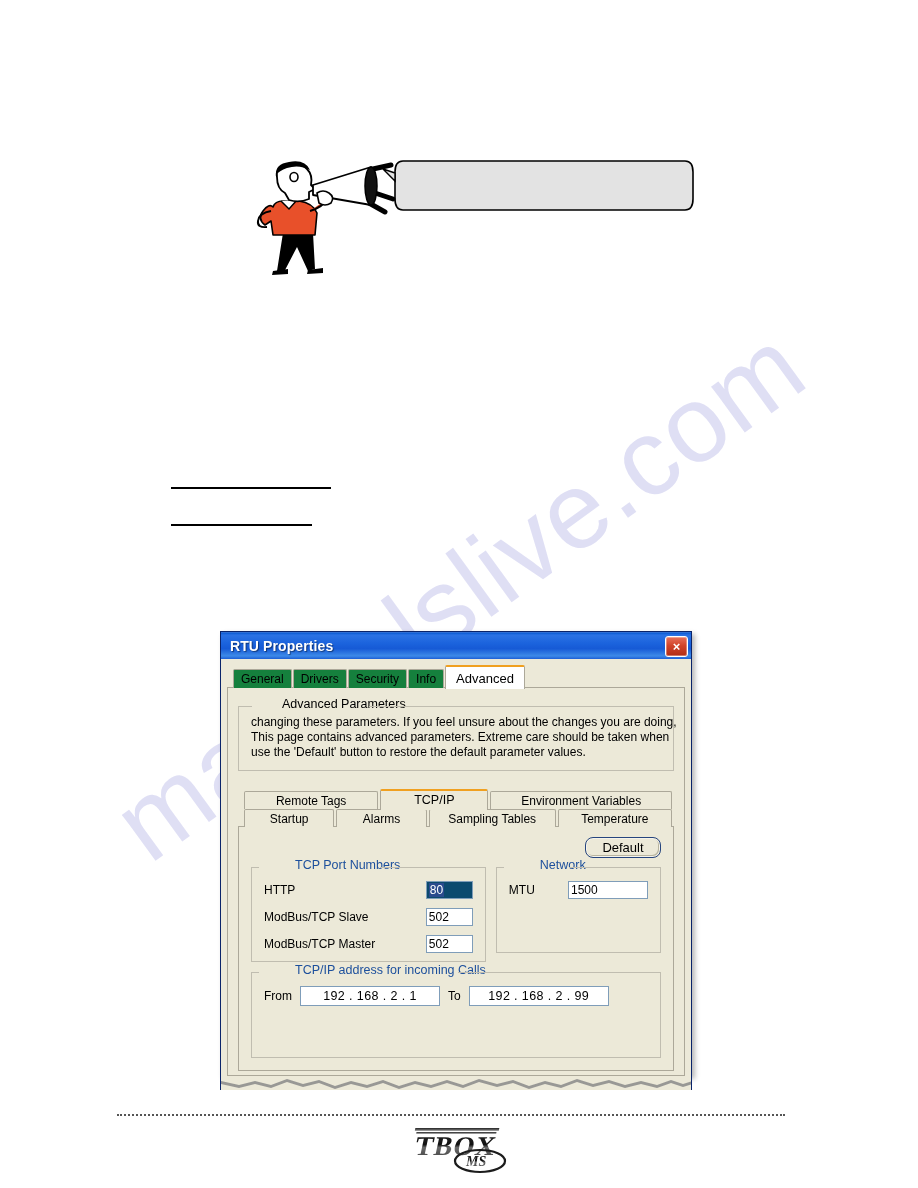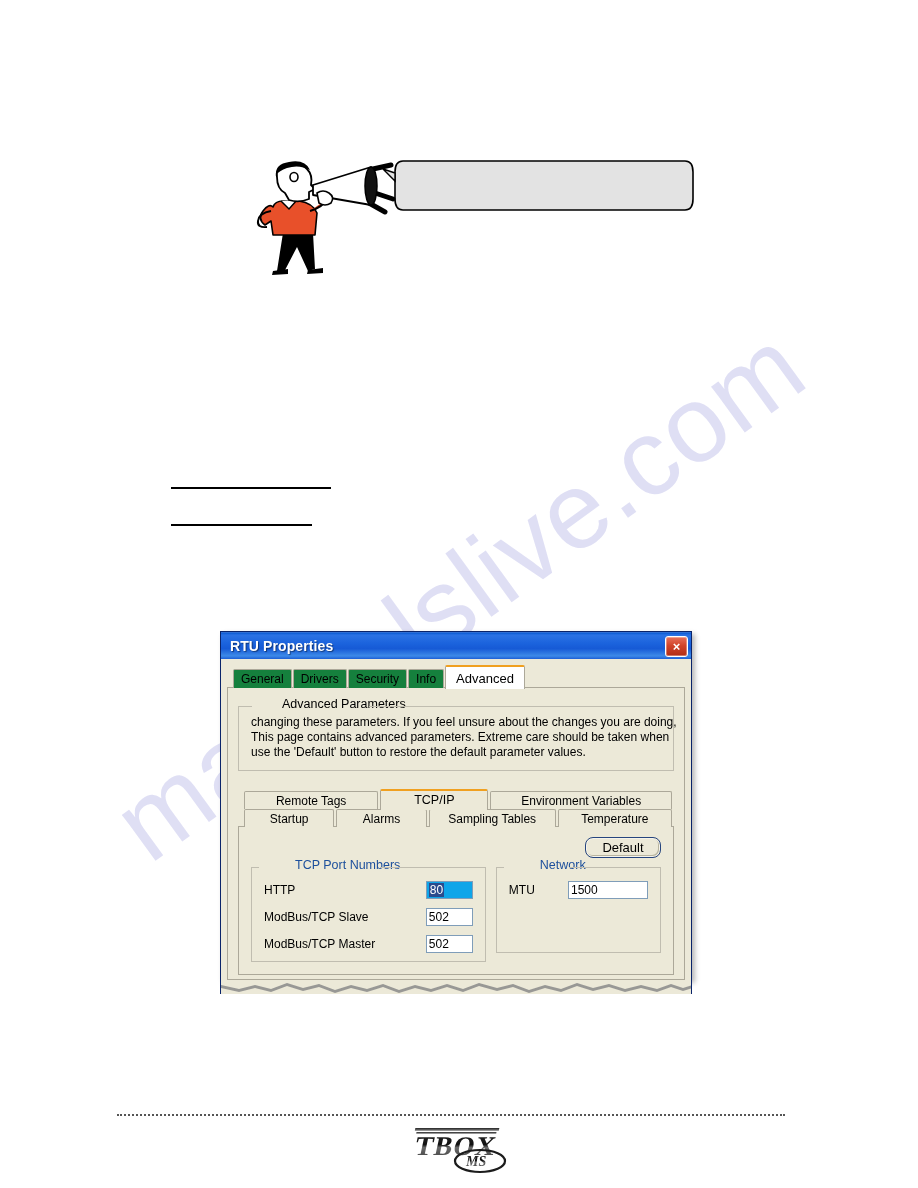"80" .txt.sel { background: #0ea5e9 -> #0c4a6e }
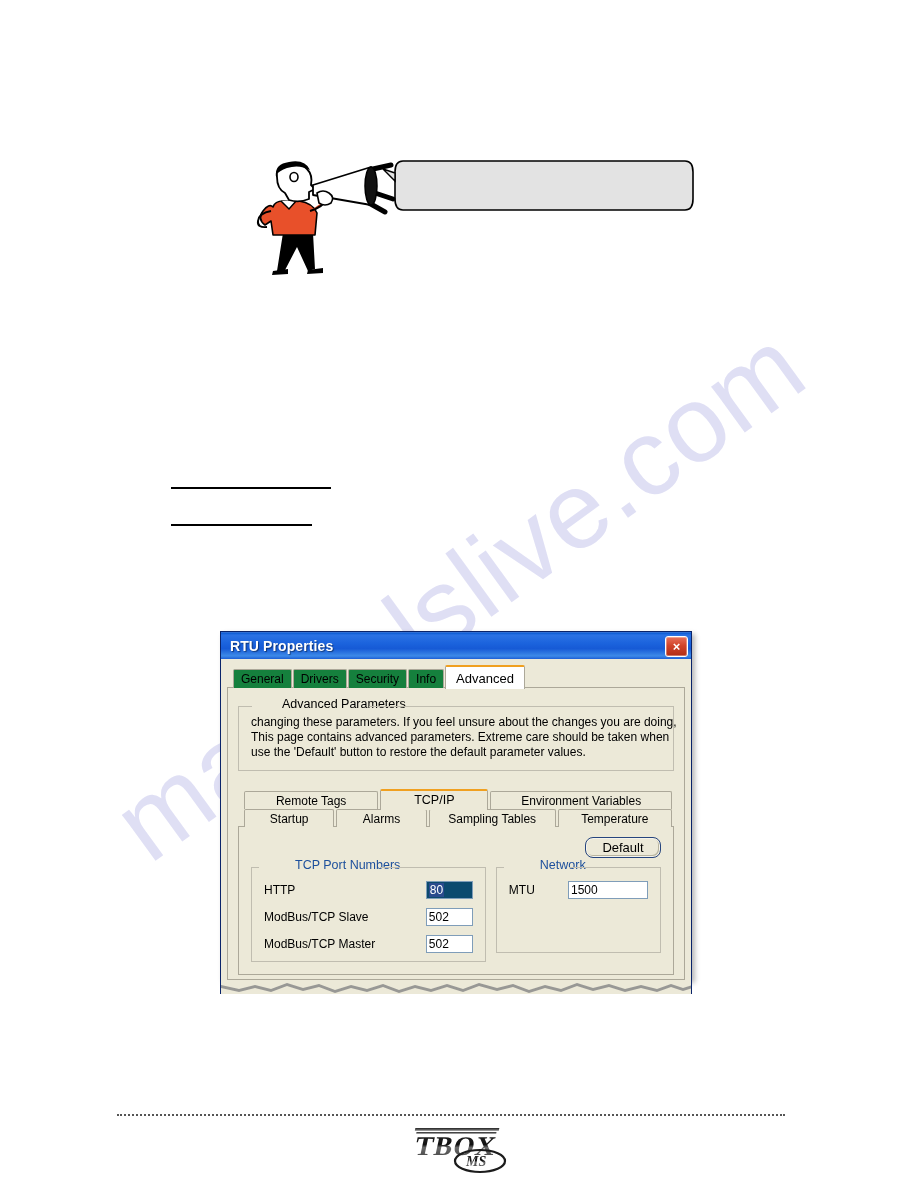"TCP/IP address for incoming Calls" div.fieldgroup { html: none -> <div> <div>TCP/IP address for incoming Calls</div> <div> <span>From</span> <span>192 . 168 . 2 . 1</span> <span>To</span> <span>192 . 168 . 2 . 99</span> </div> </div> }
